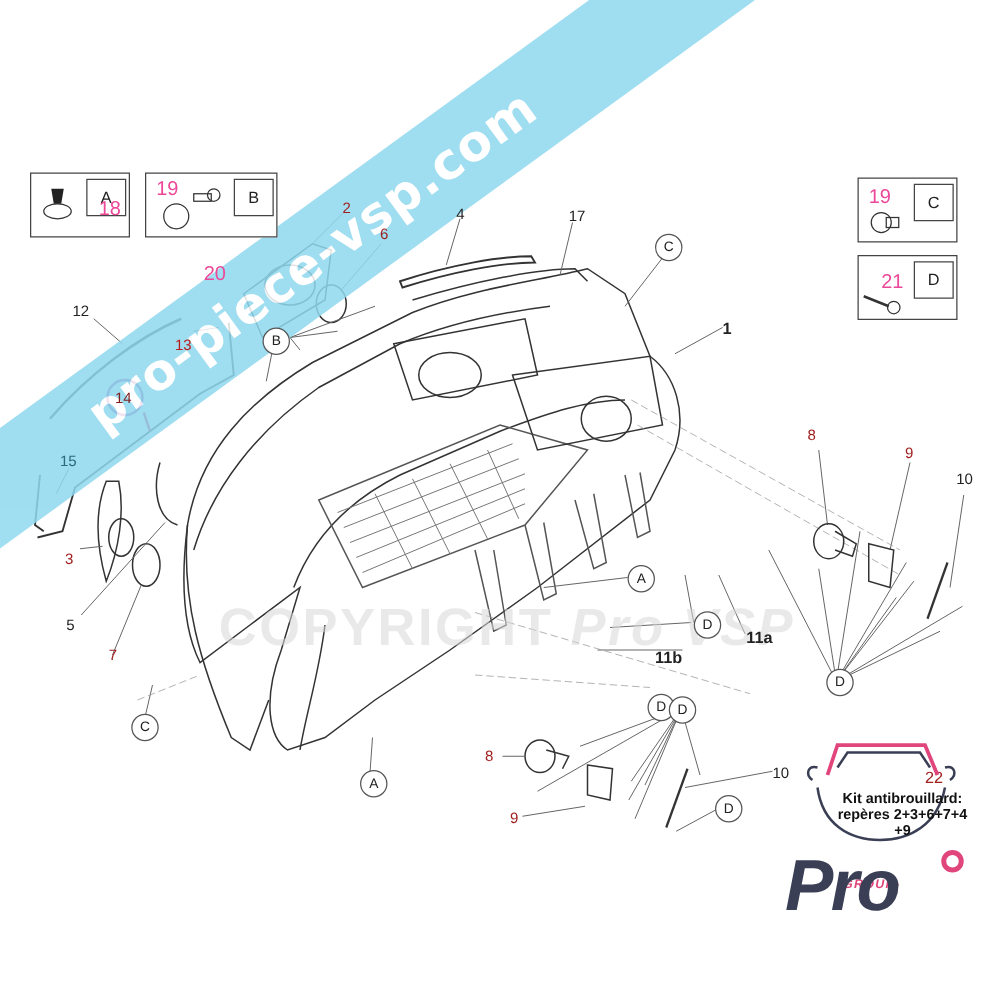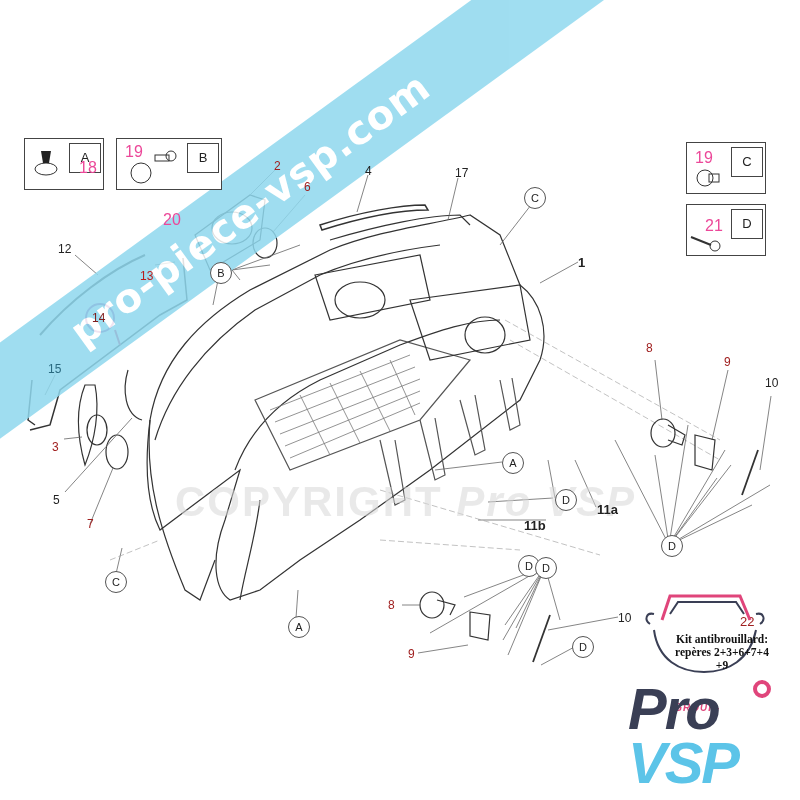"Kit antibrouillard:" .kit-note { font-family: Liberation Serif, serif -> Liberation Sans, sans-serif }
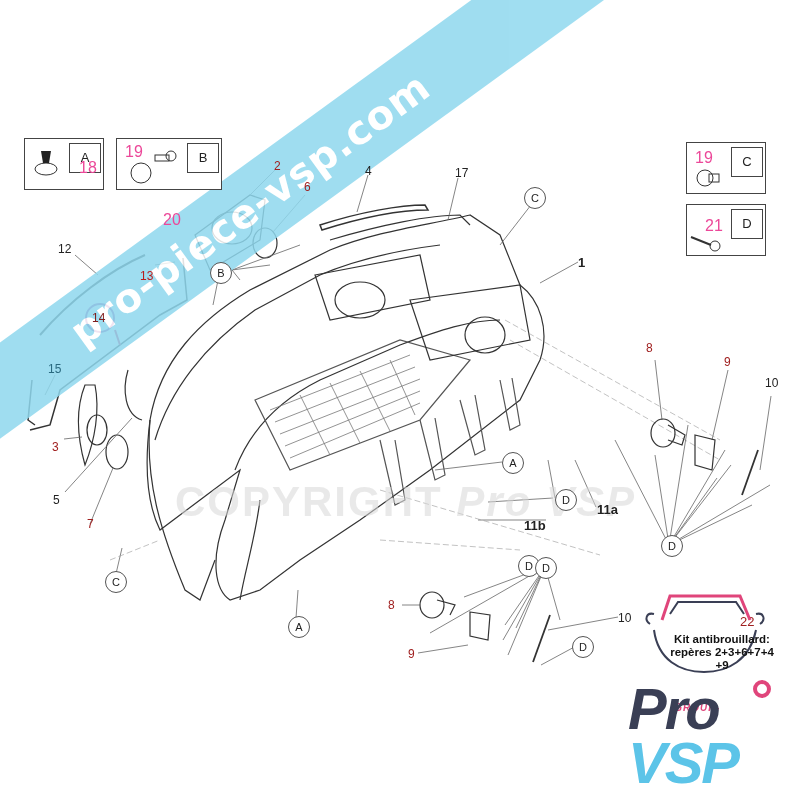"VSP" div.vsp { html: <div>VSP</div> -> none }
